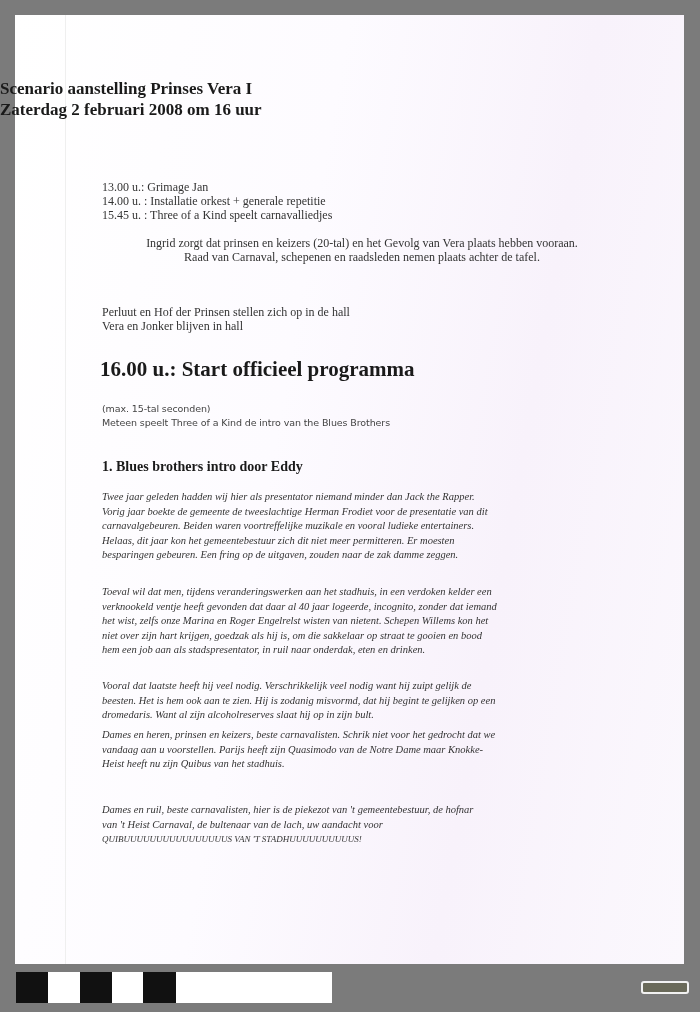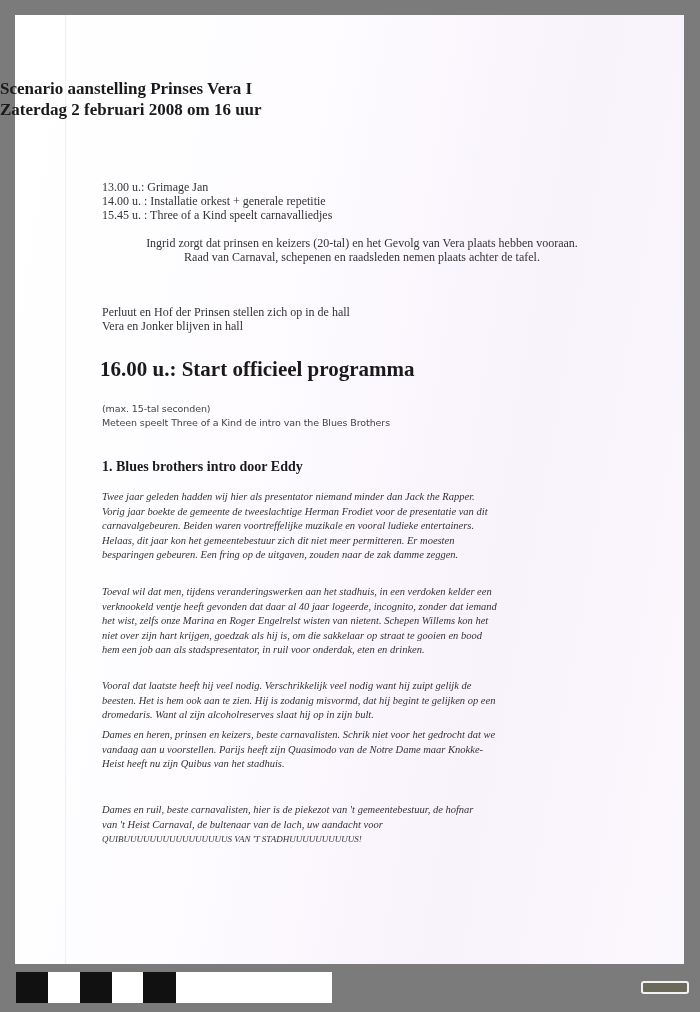"hem een job aan als" div { text: voor -> naar }
